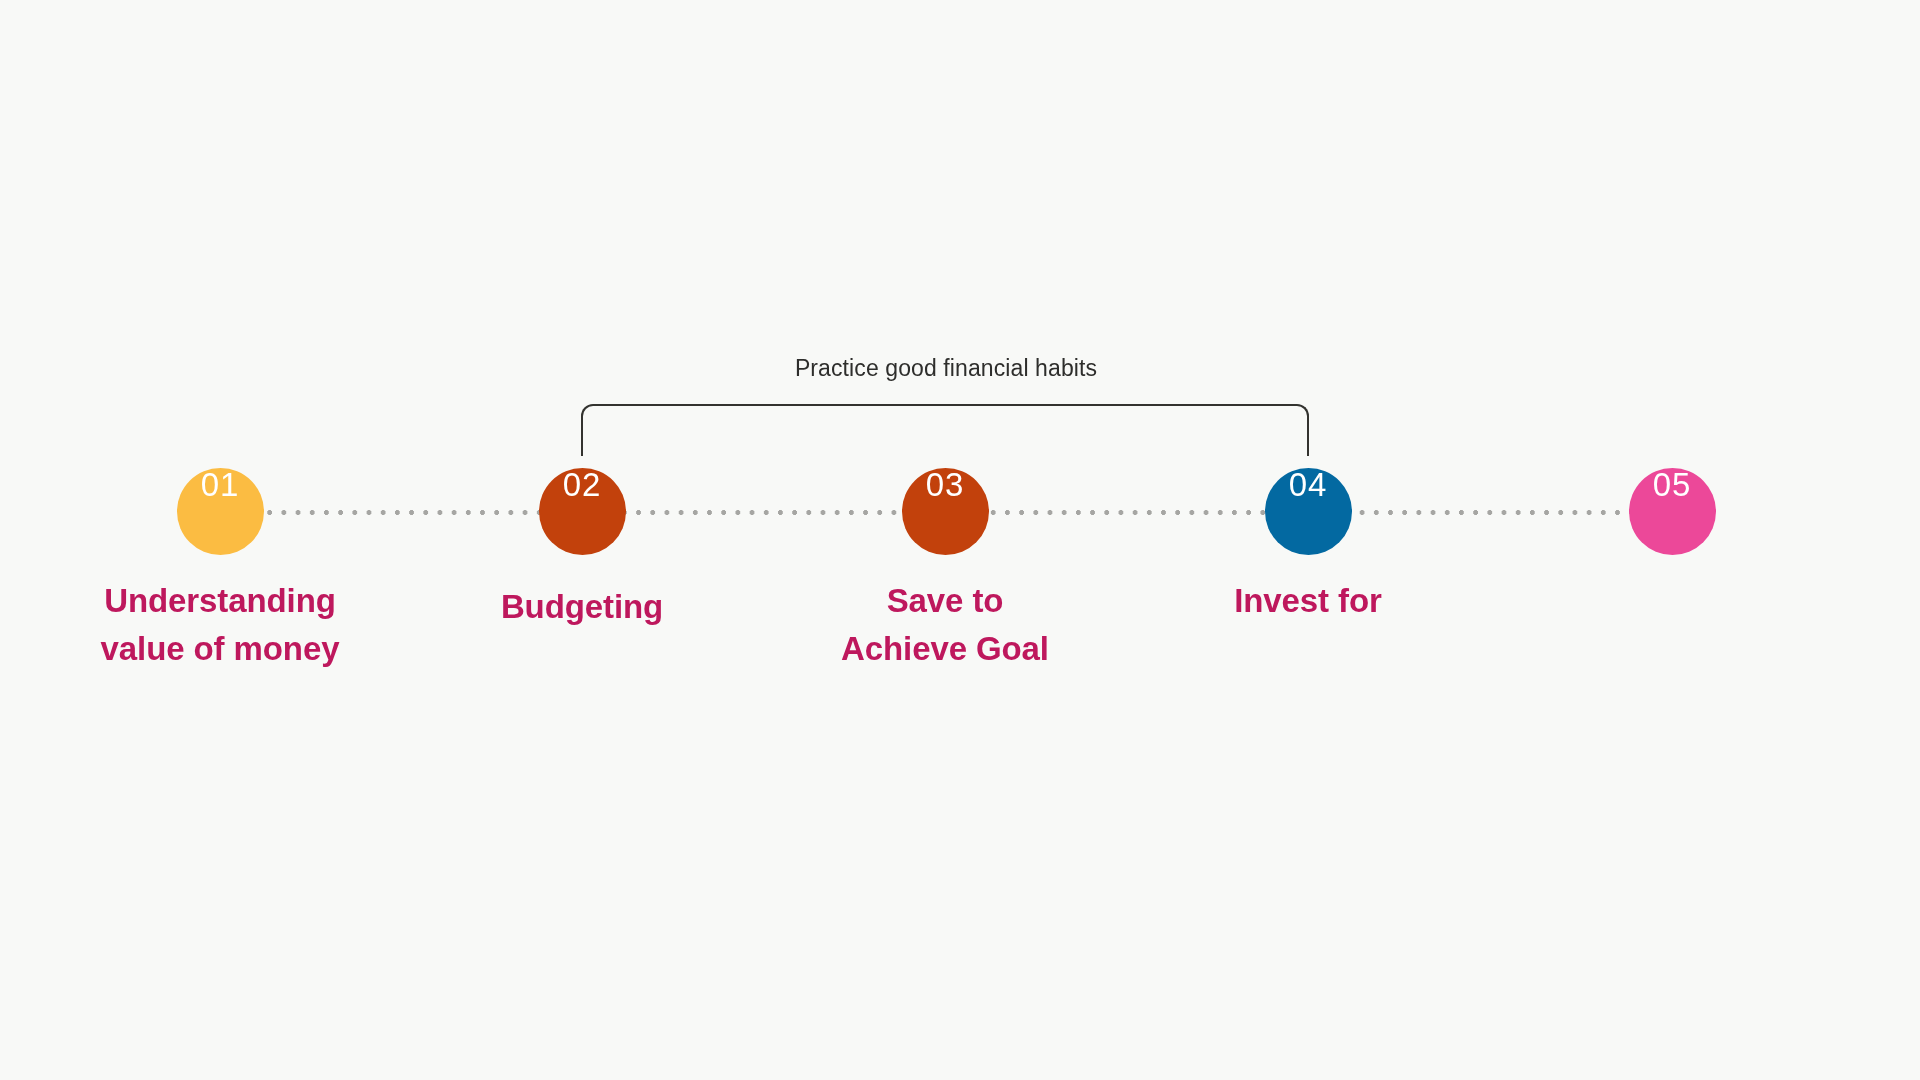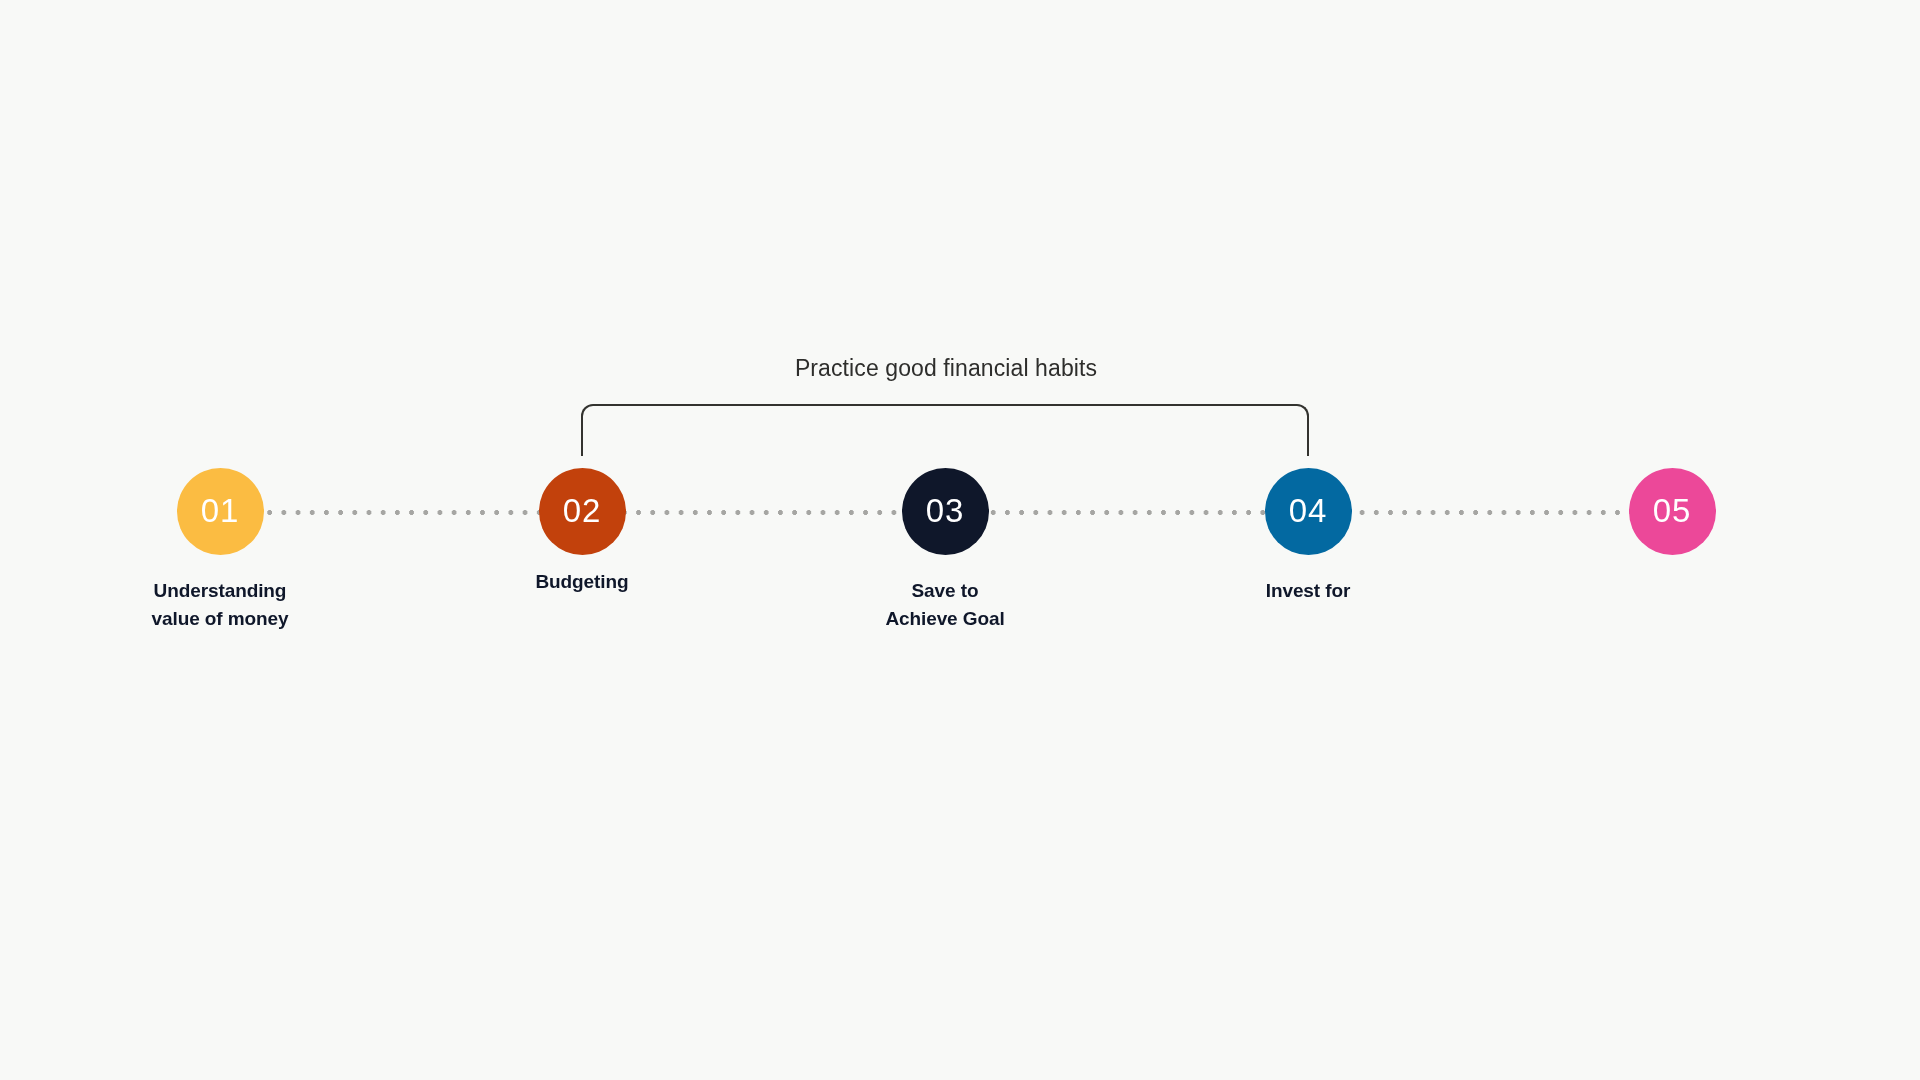"01" .node { align-items: center -> flex-start }
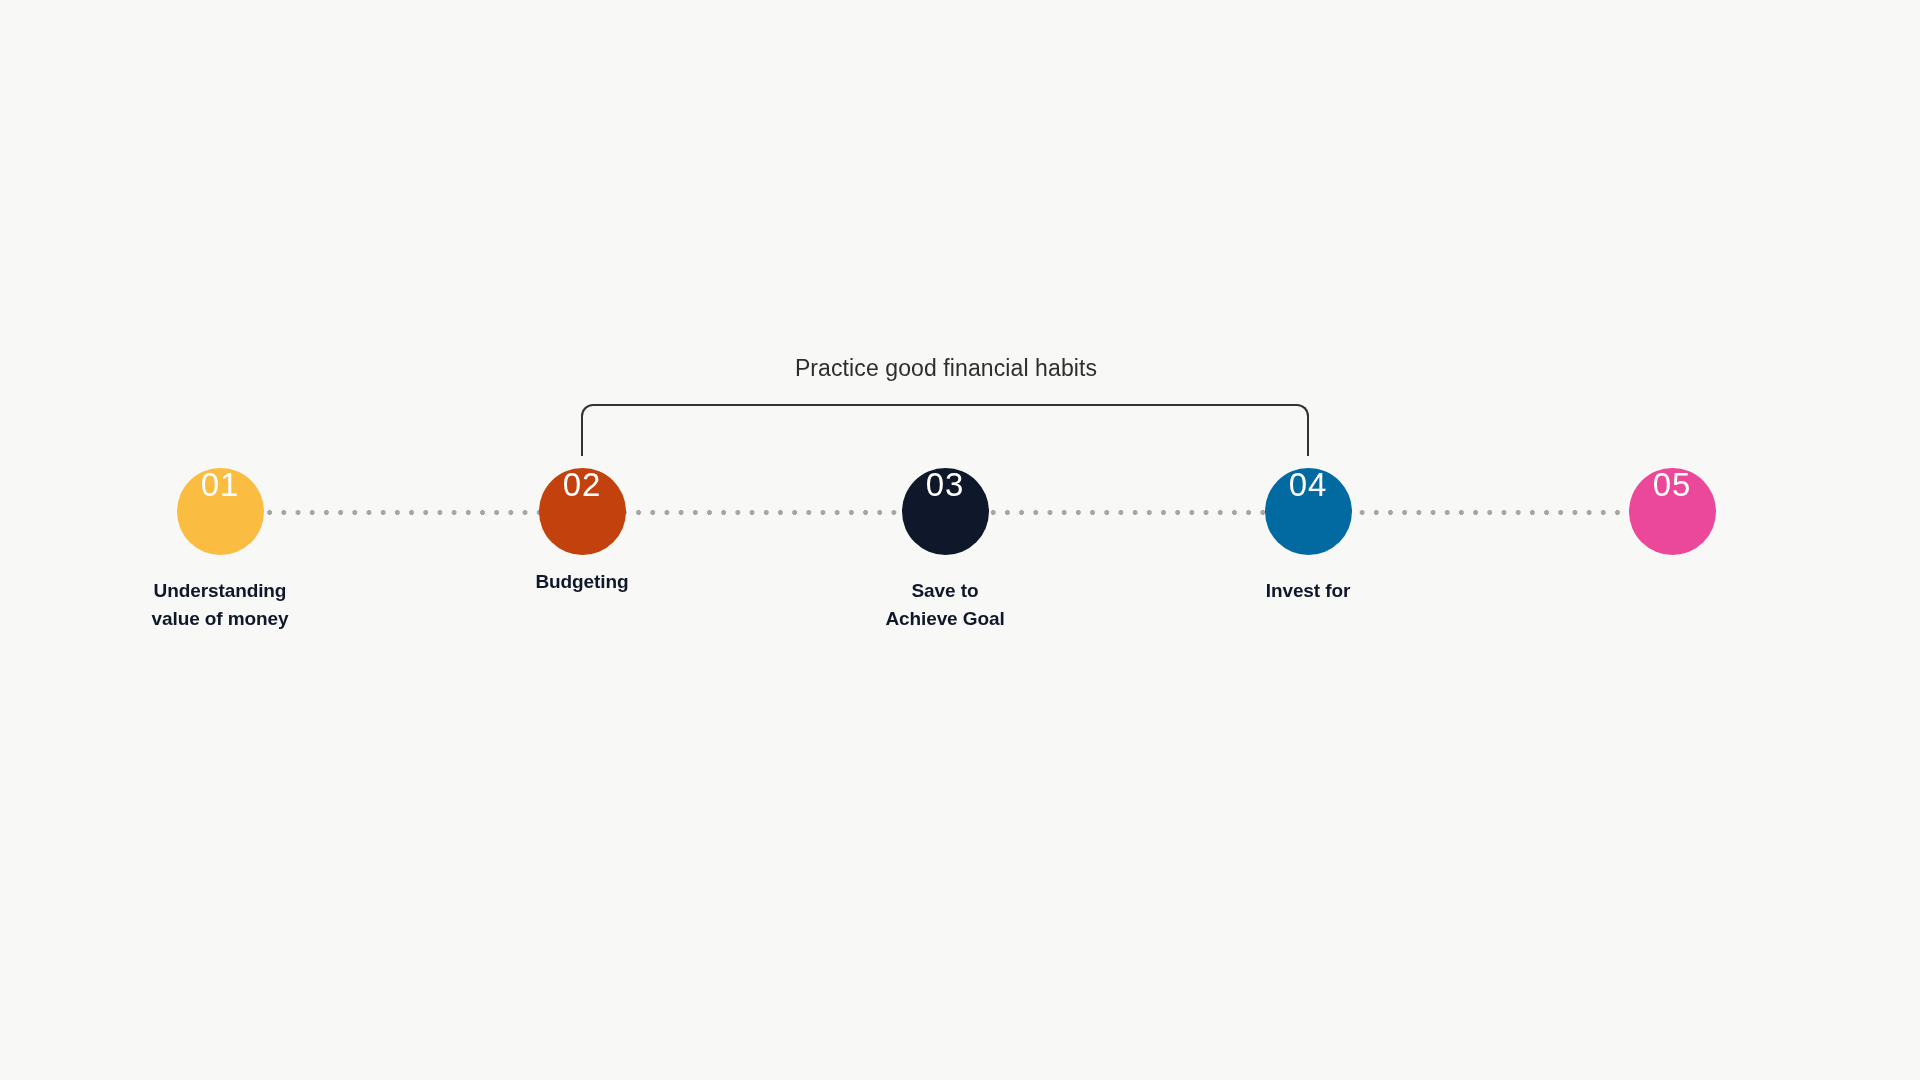"03" div.node { background: #0f172a -> #c2410c }
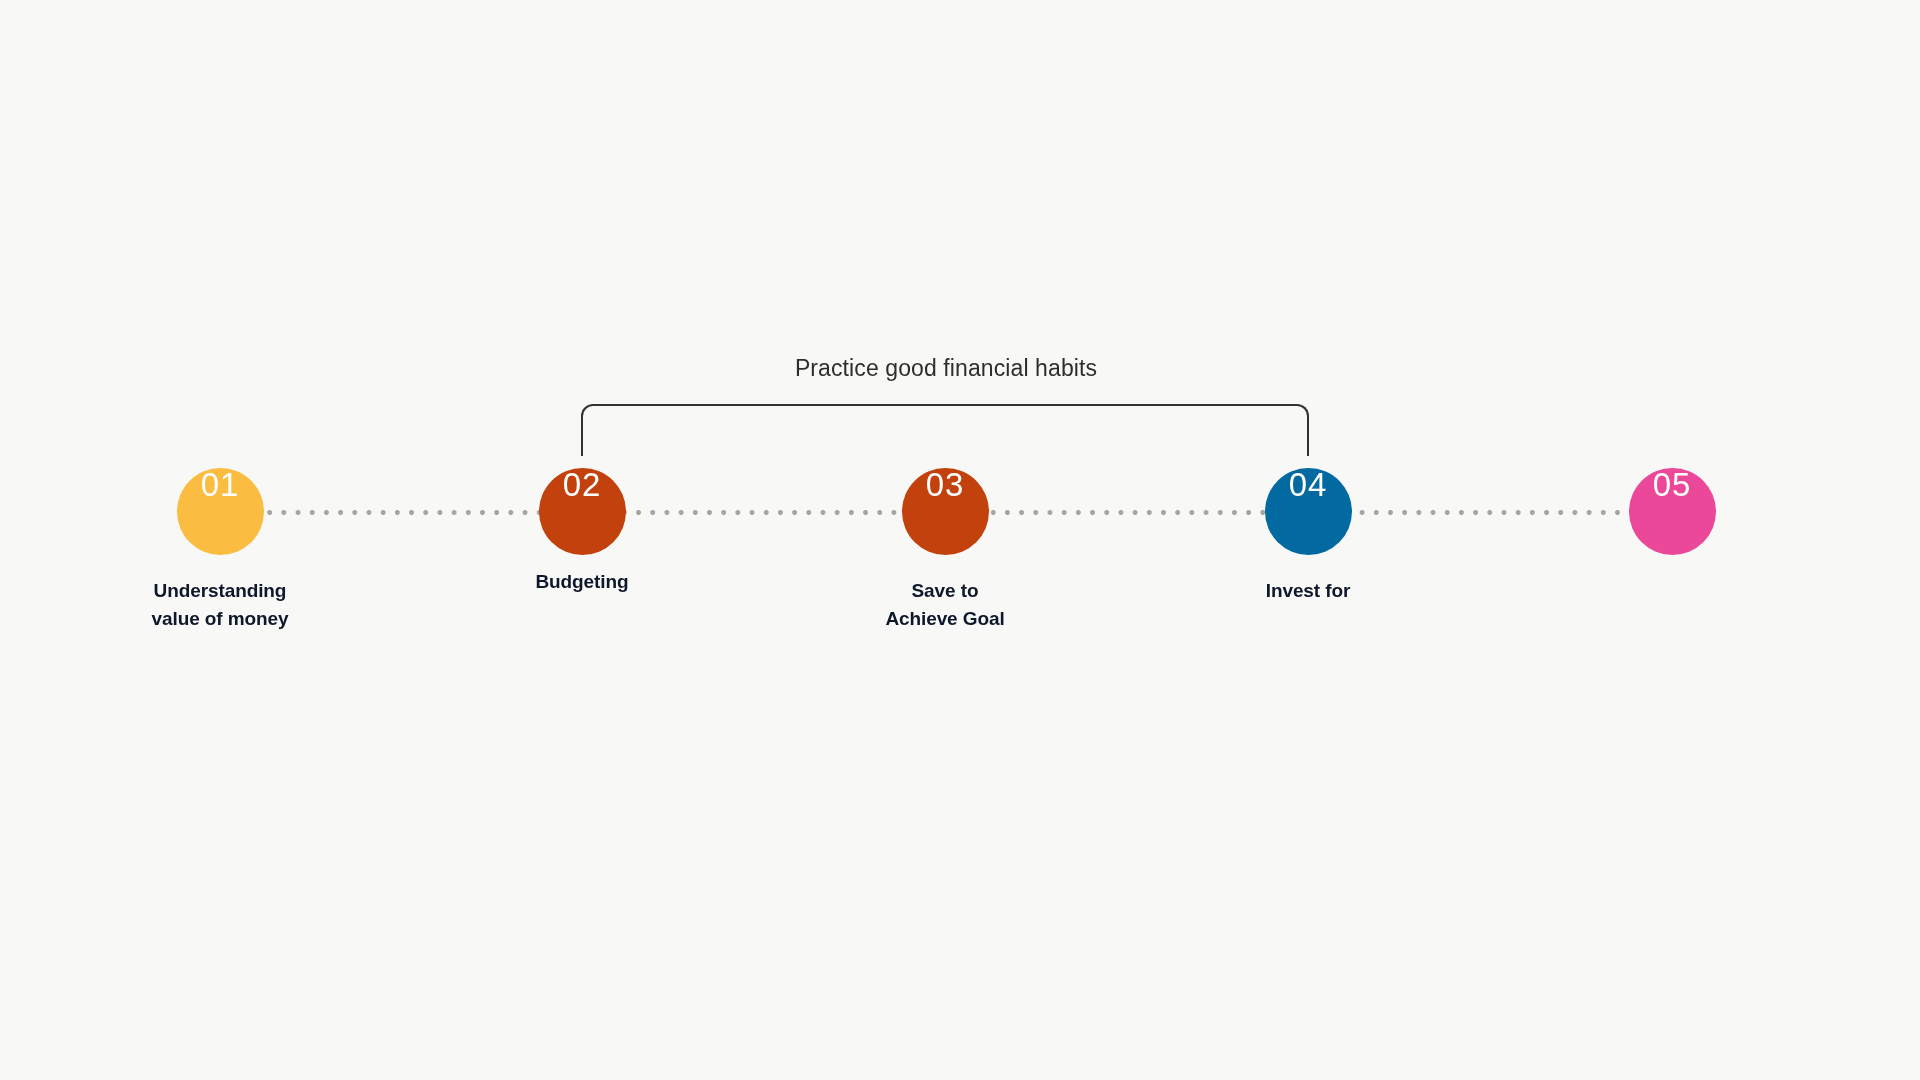"Understanding" .step-label { color: #0f172a -> #be185d; font-size: 19px -> 33px }
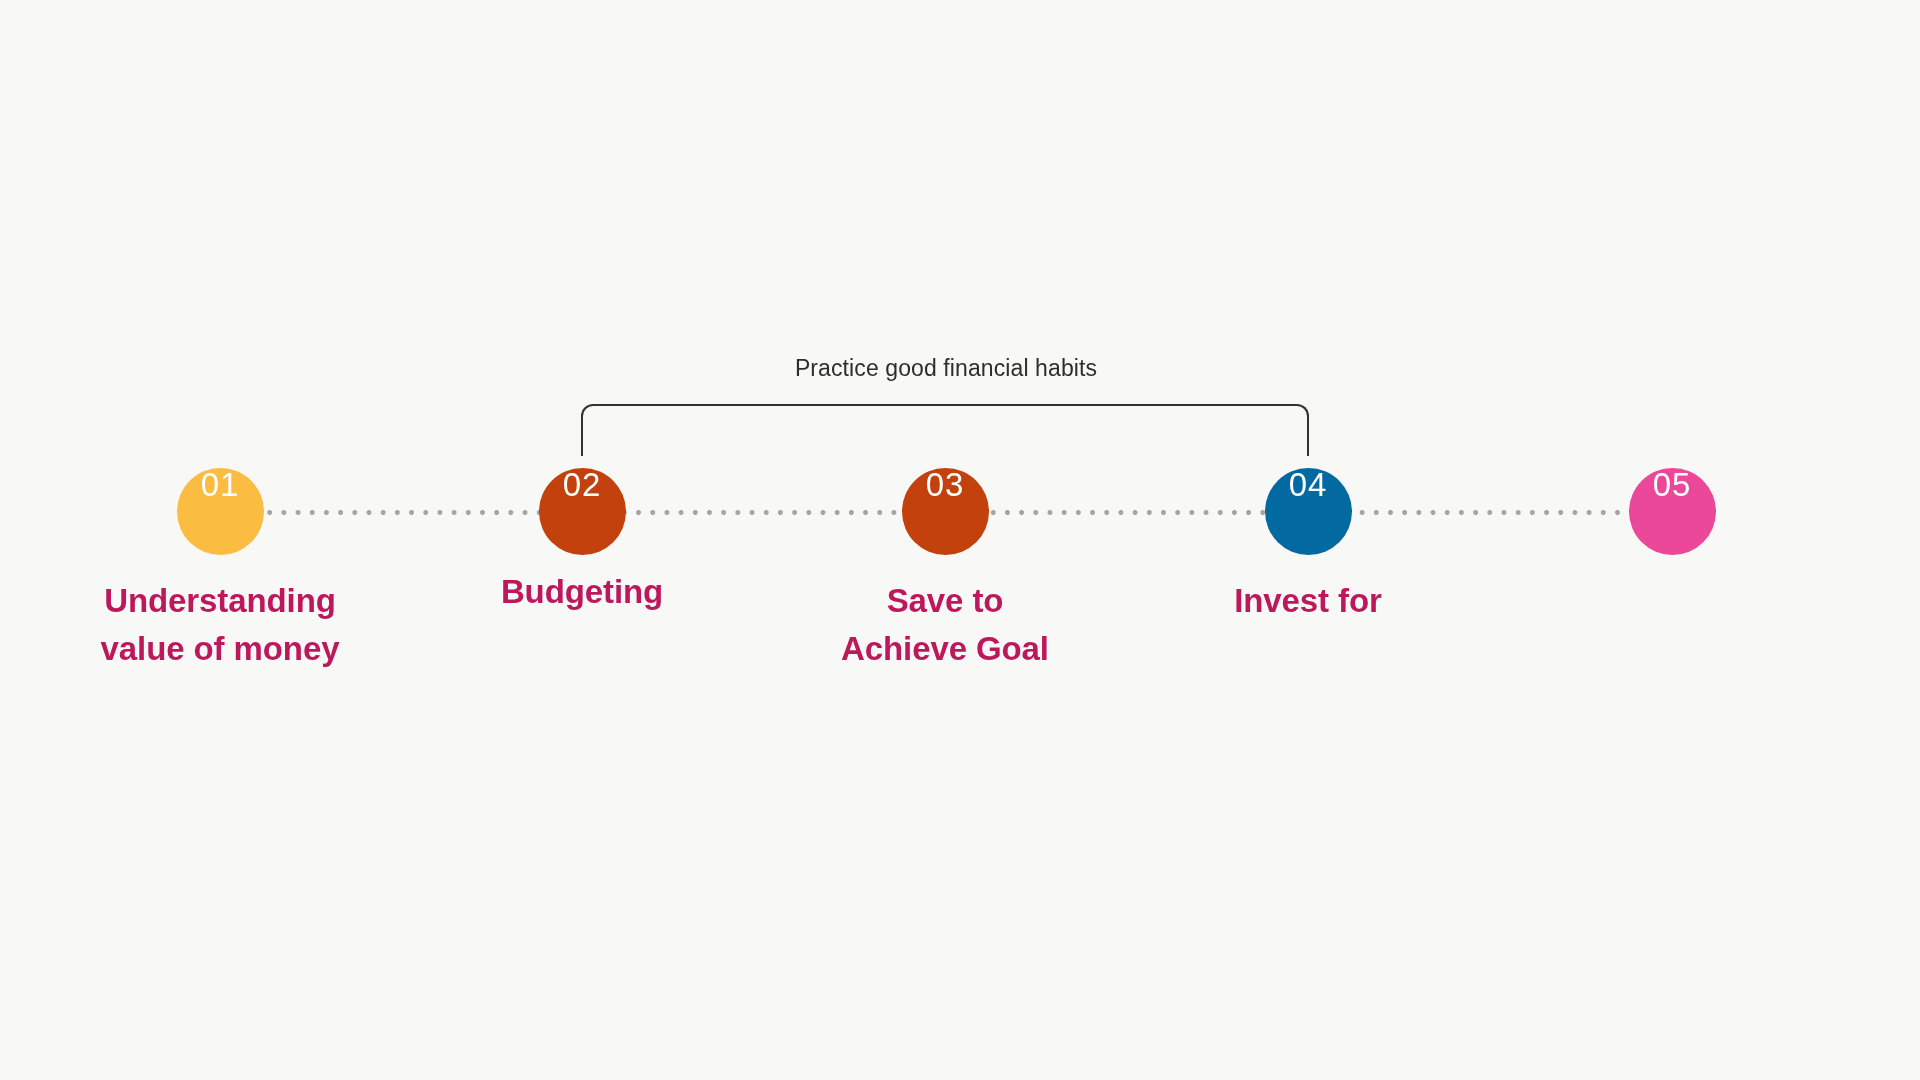"Budgeting" .step.single .step-label { margin-top: 13px -> 28px }
